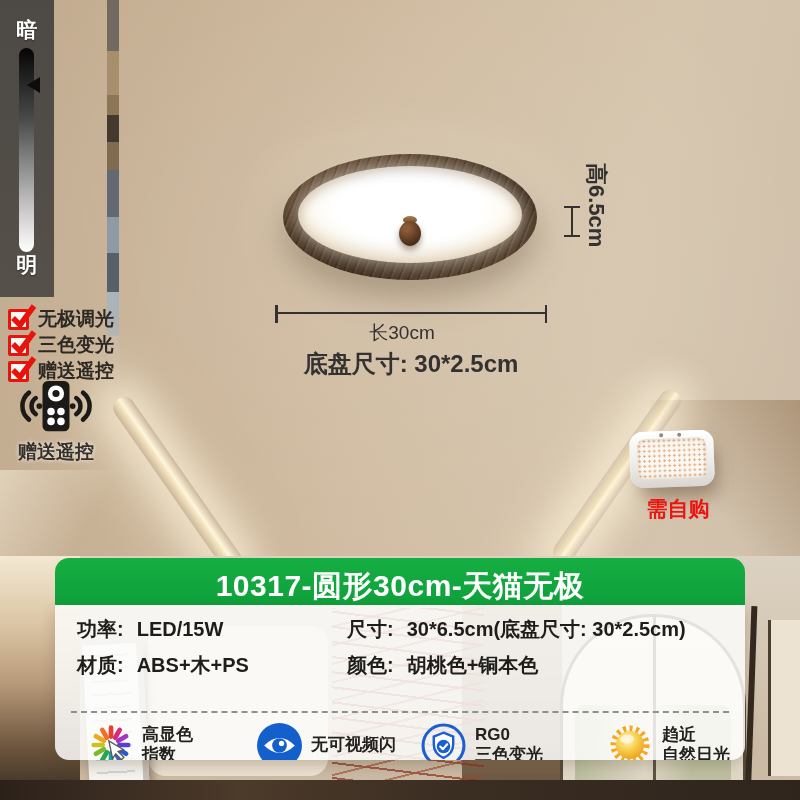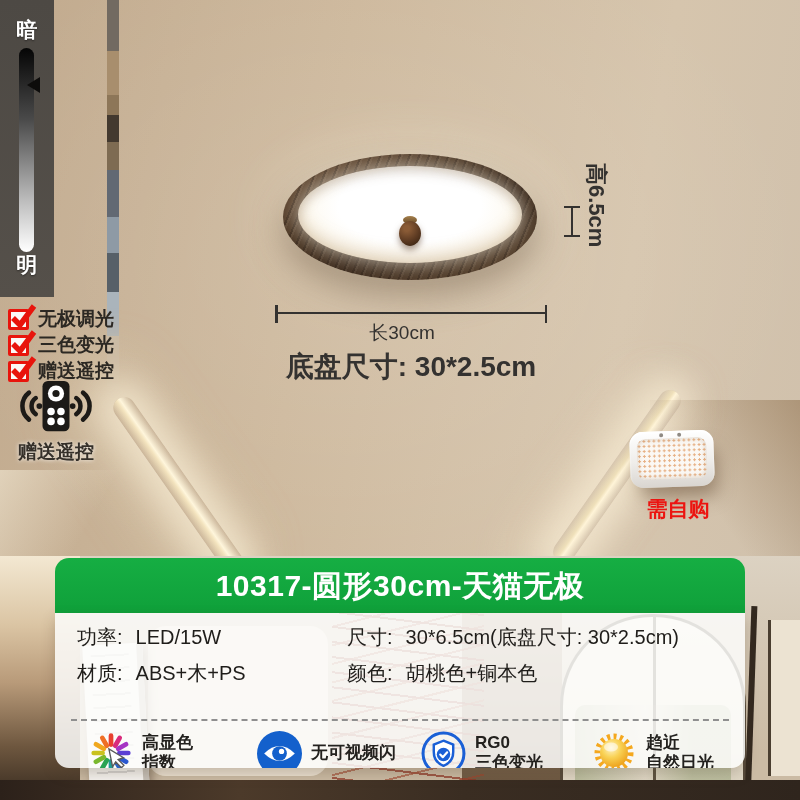"底盘尺寸: 30*2.5cm" .dim-base-label { font-size: 28px -> 24px }
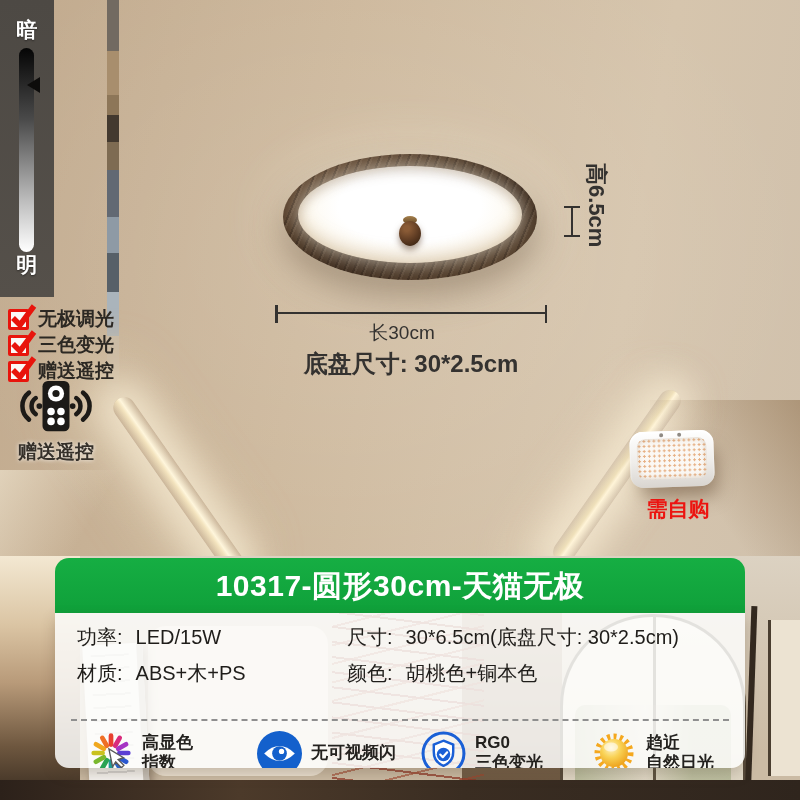"10317-圆形30cm-天猫无极" .banner { height: 55px -> 47px }
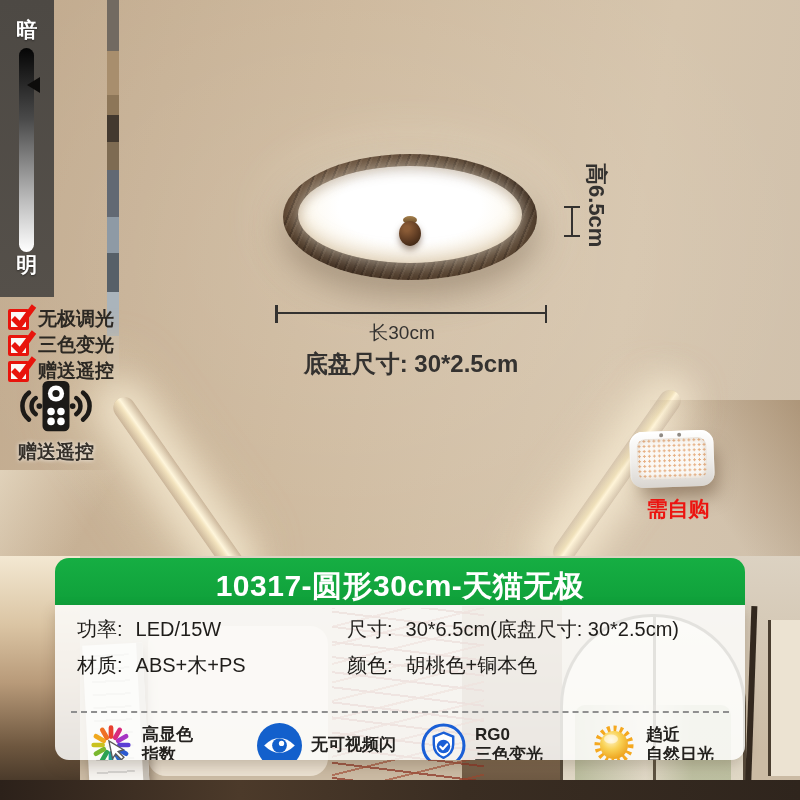"功率:" .spec-cell { font-weight: 400 -> 700 }
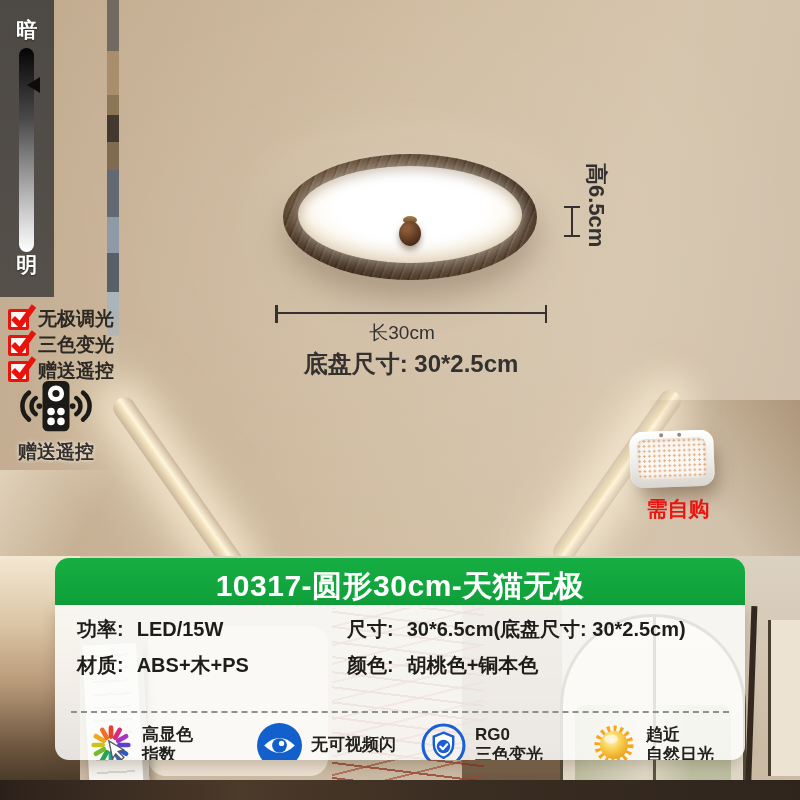"趋近" .badge-4 { left: 536px -> 552px }
